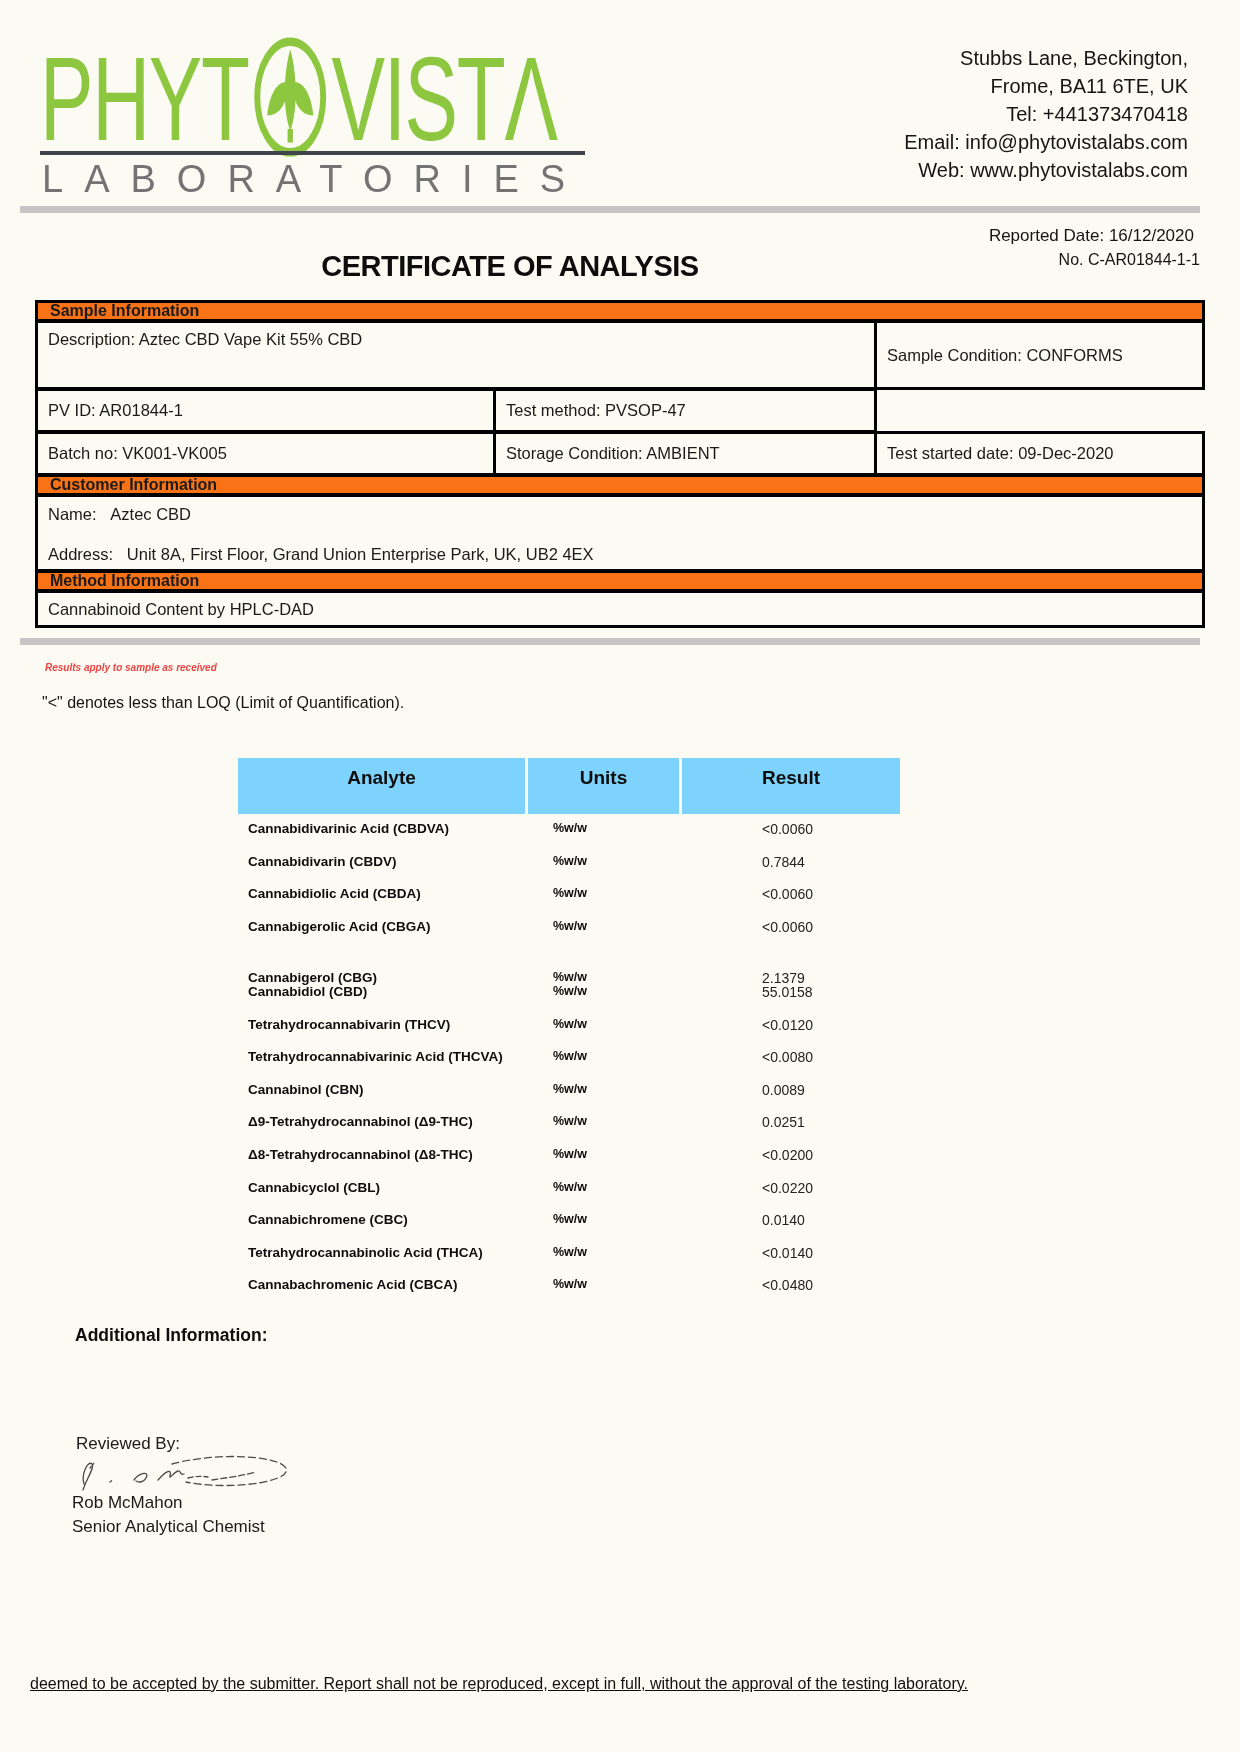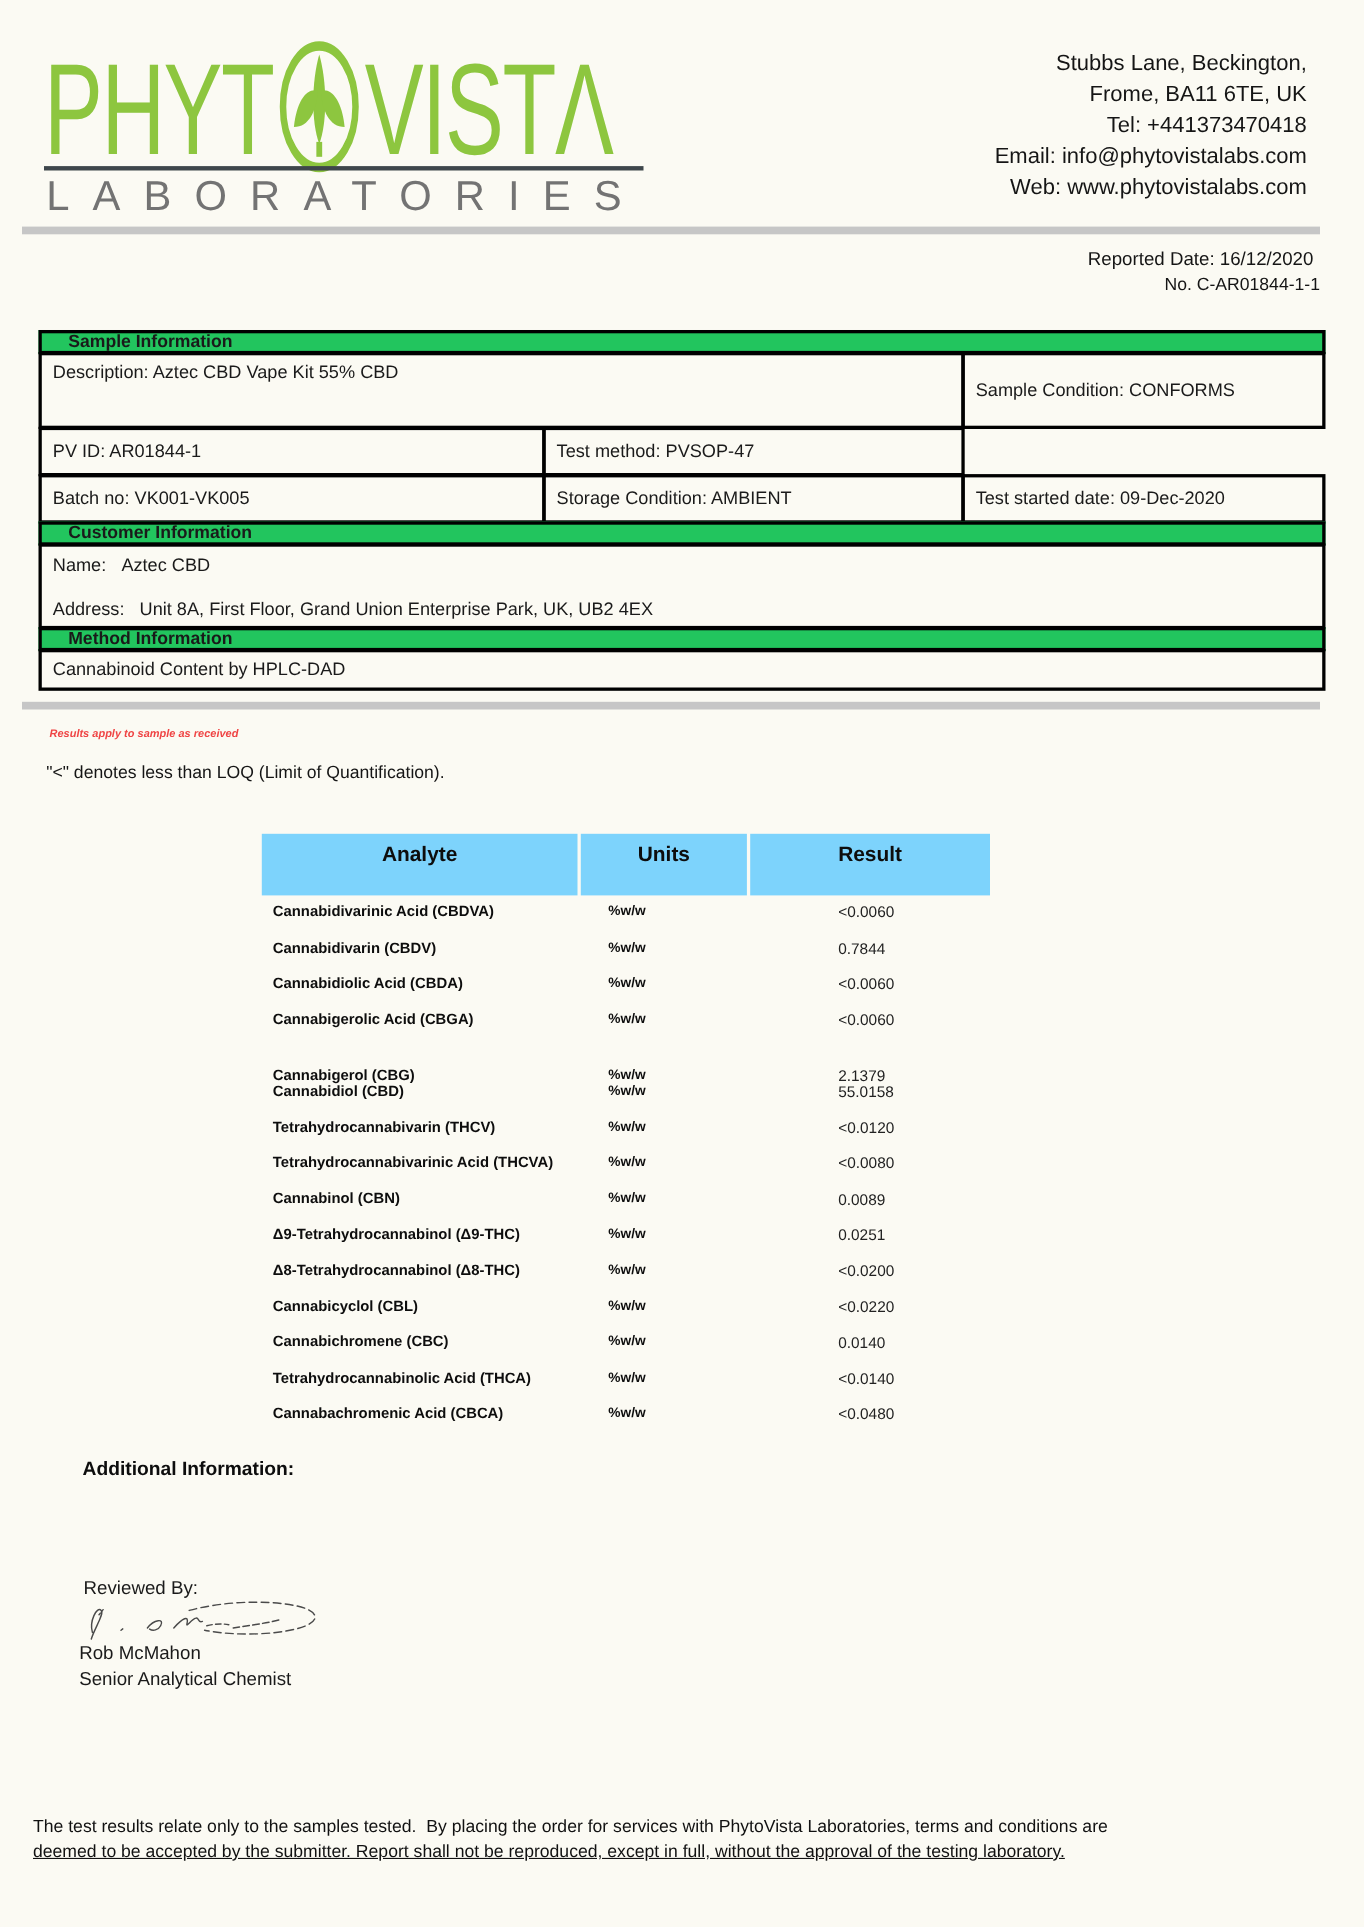"CERTIFICATE OF ANALYSIS" div.doc-title { html: none -> <div>CERTIFICATE OF ANALYSIS</div> }
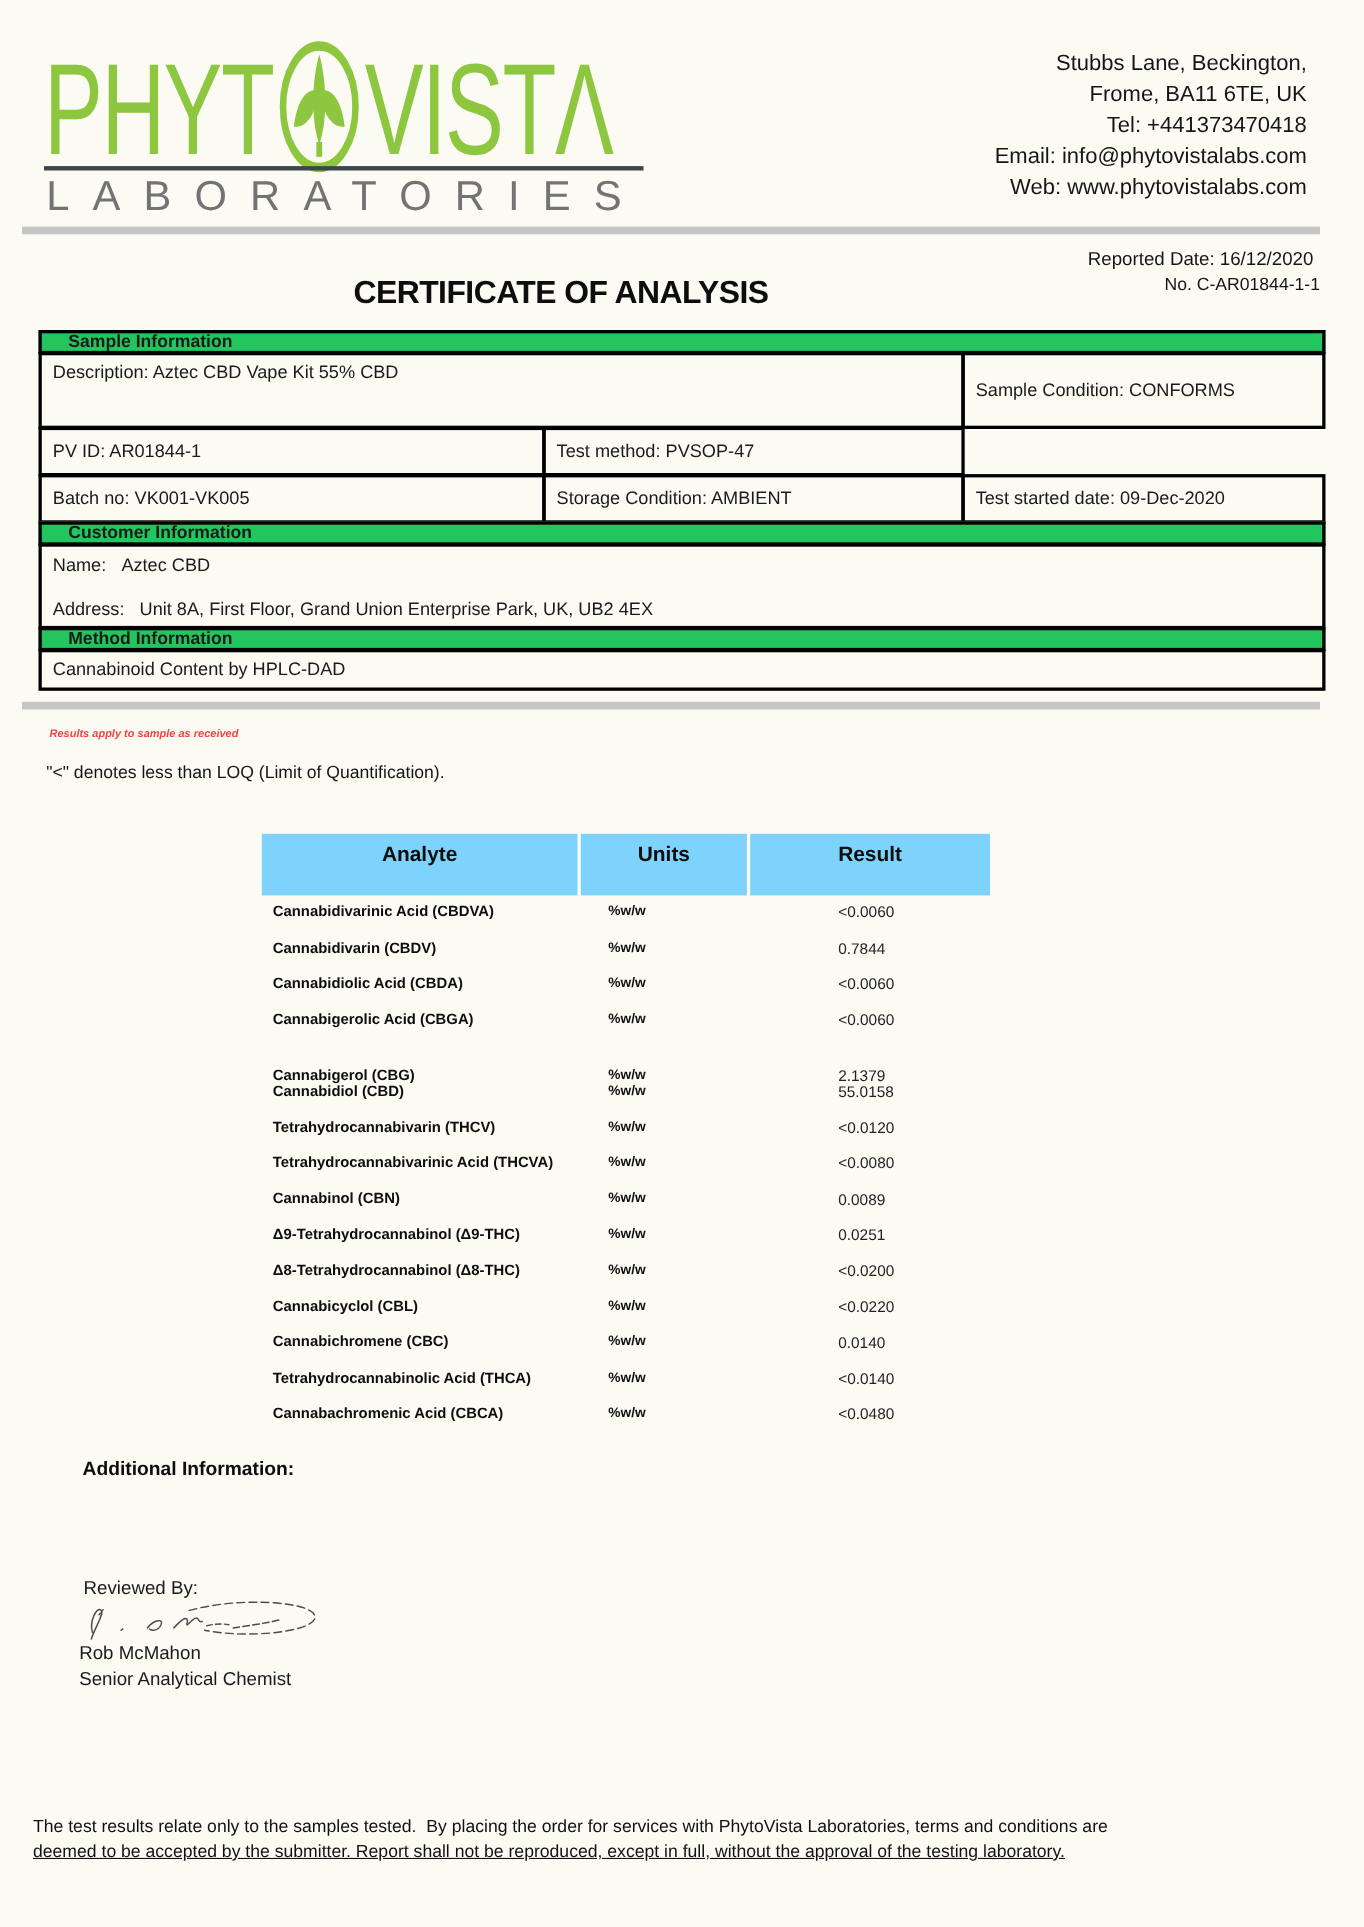"Sample Information" .greenbar { background: #22c55e -> #f97316; padding-left: 24px -> 12px }
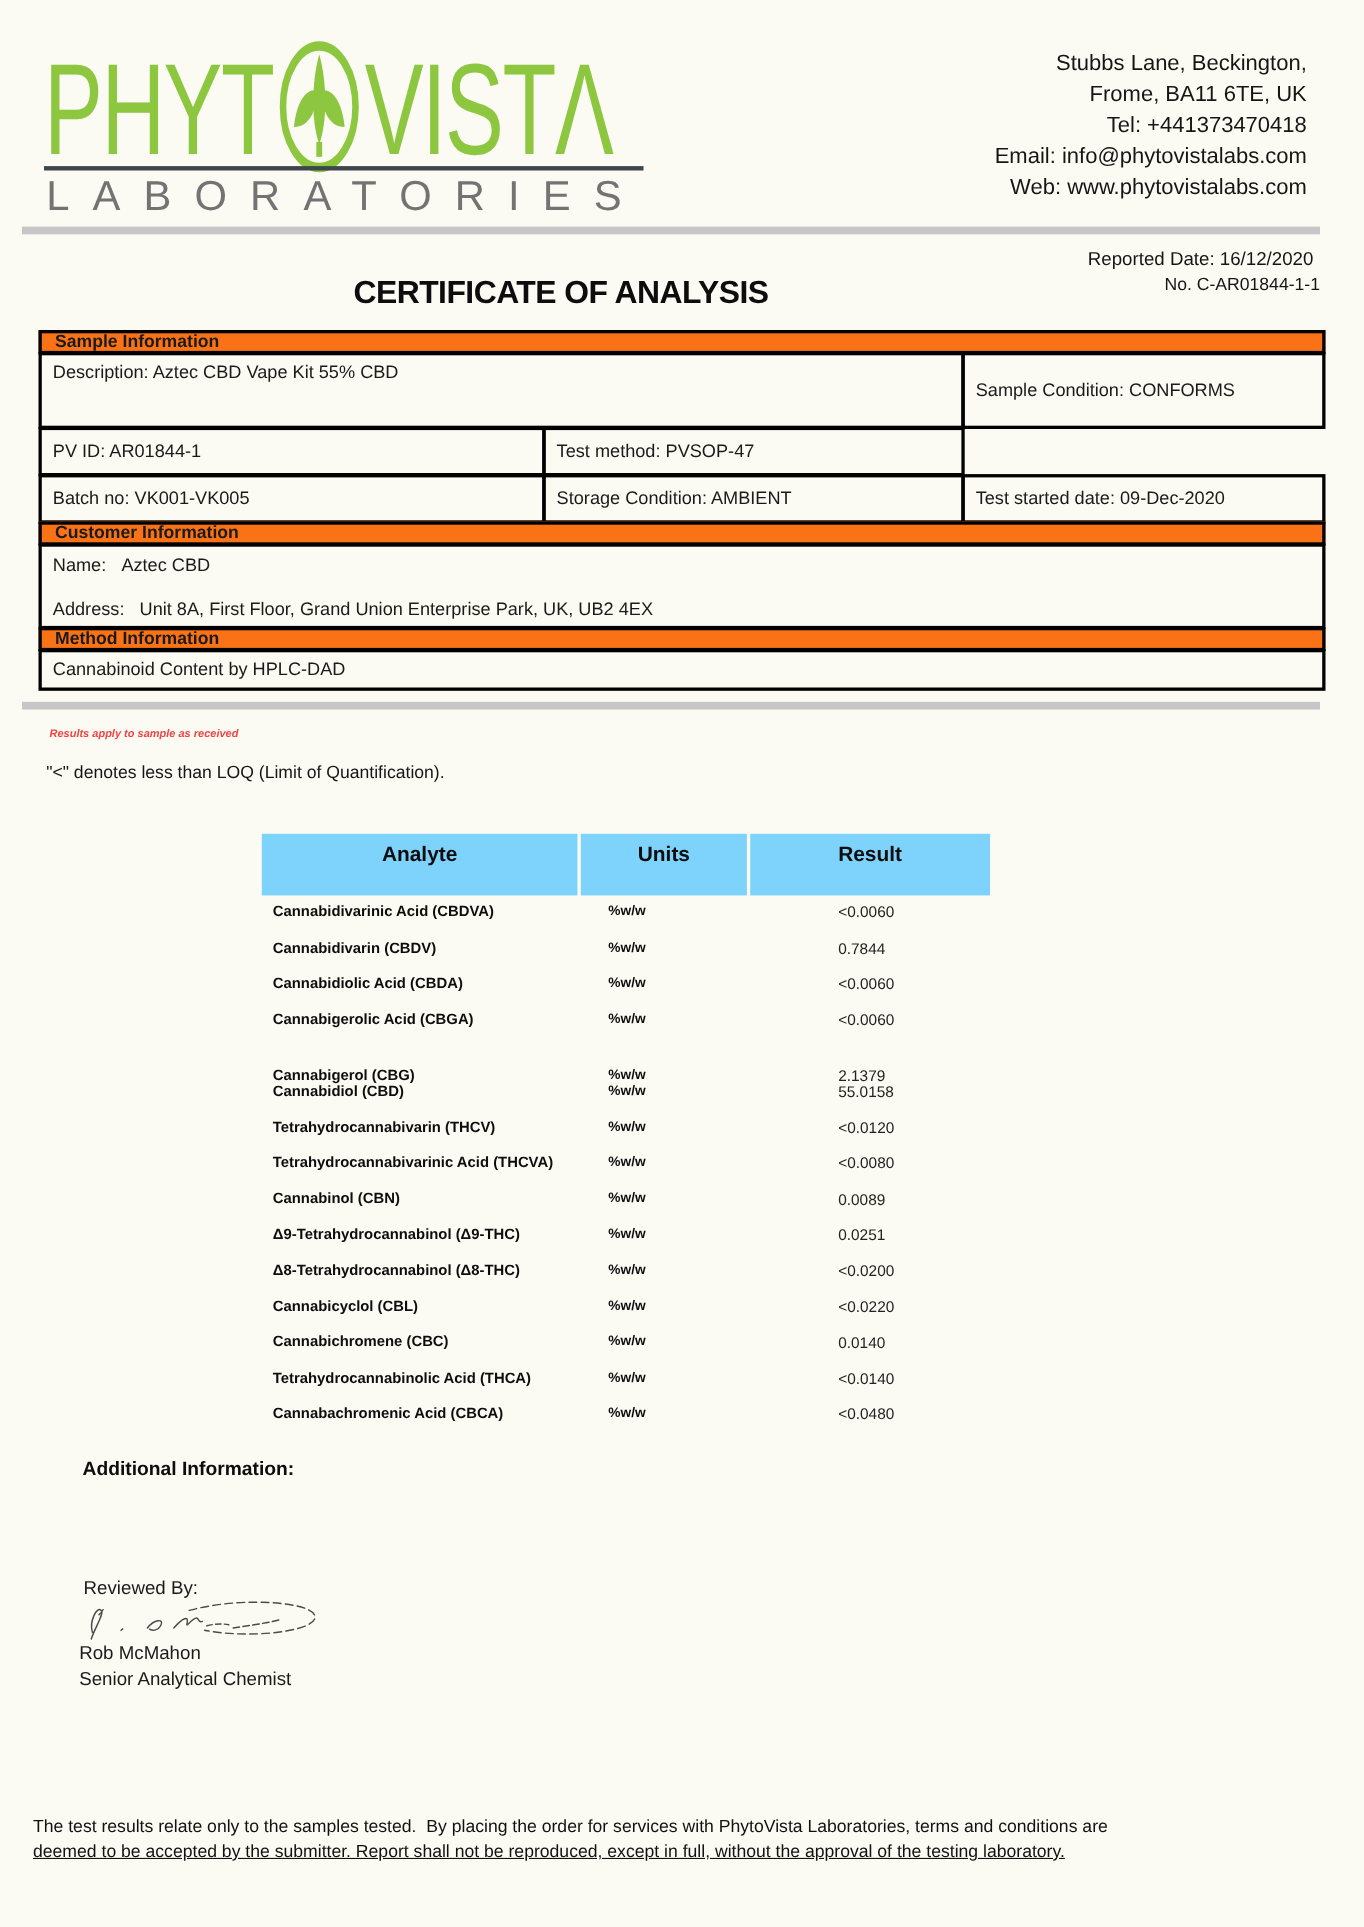"The test results relate only" div.footer-line { html: <div>The test results relate only to the samples tested.&nbsp; By placing the order for services with PhytoVista Laboratories, terms and conditions are</div> -> none }
